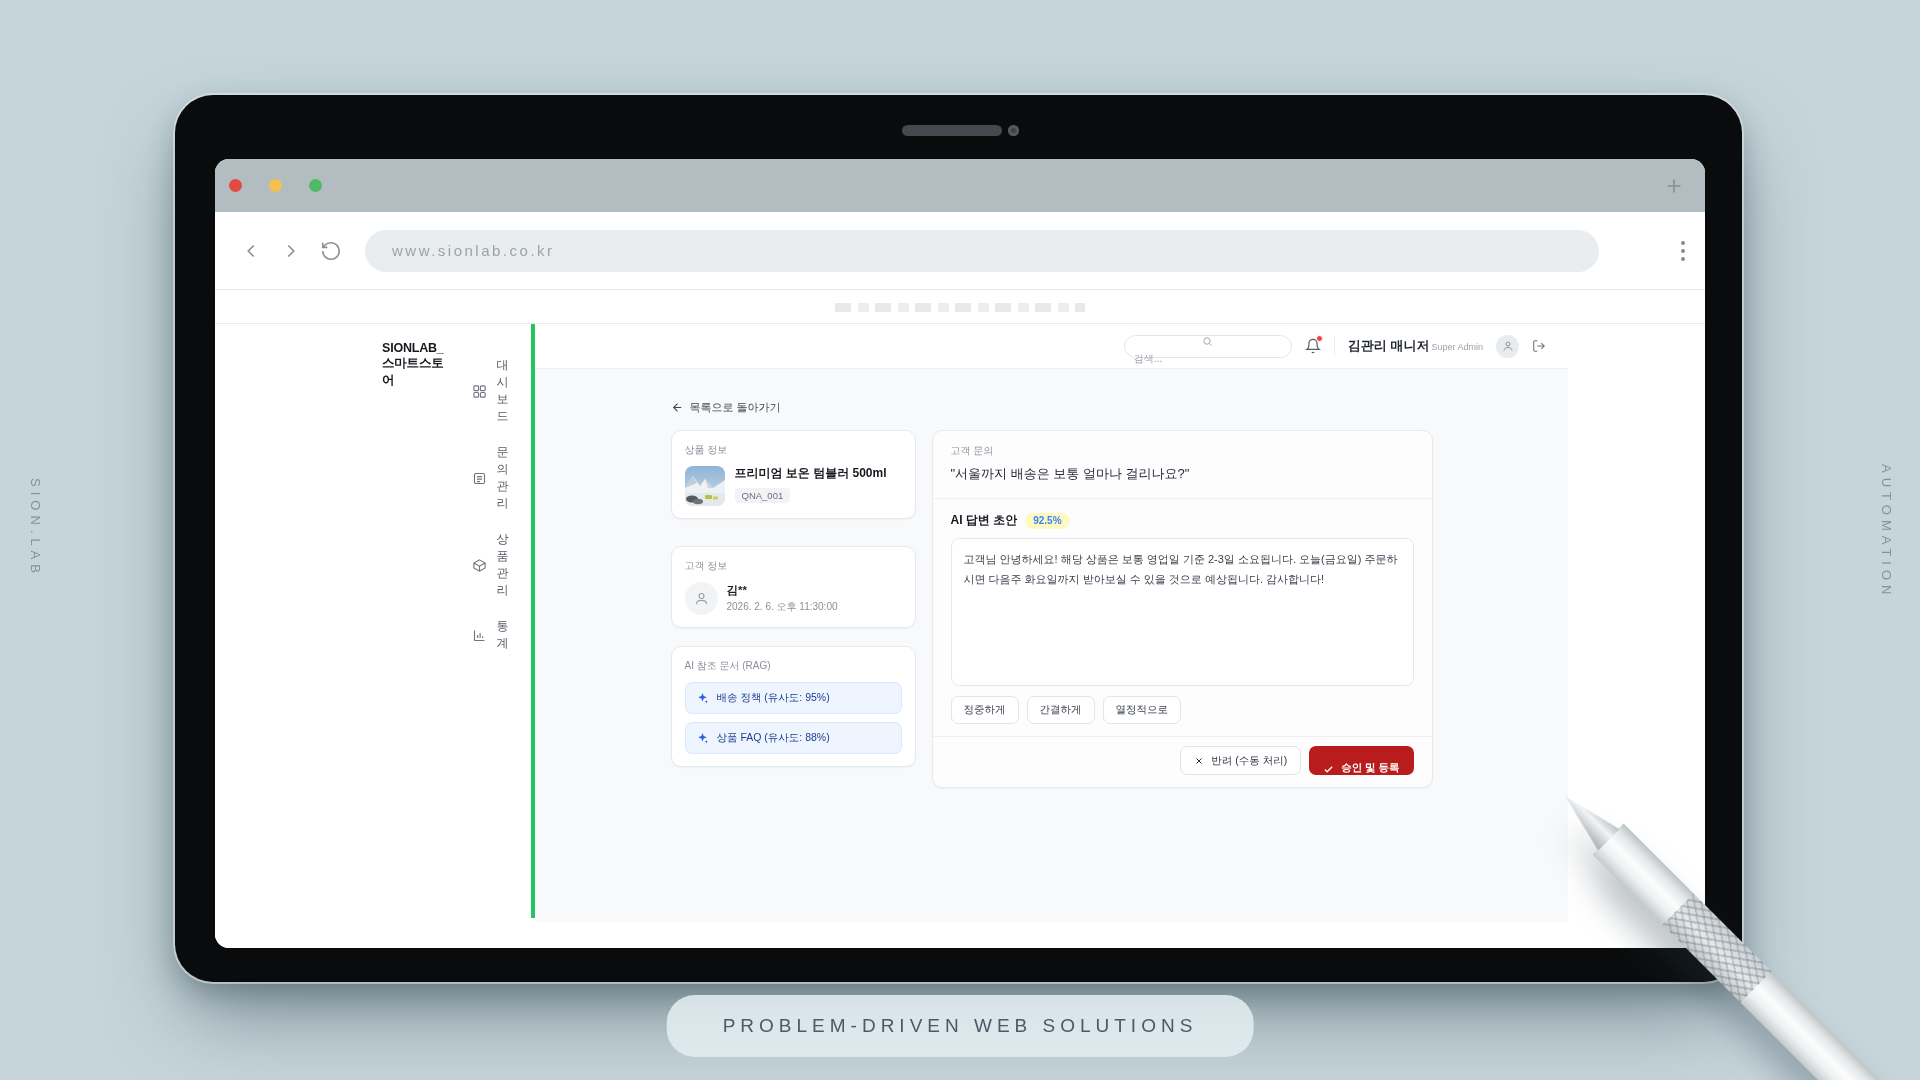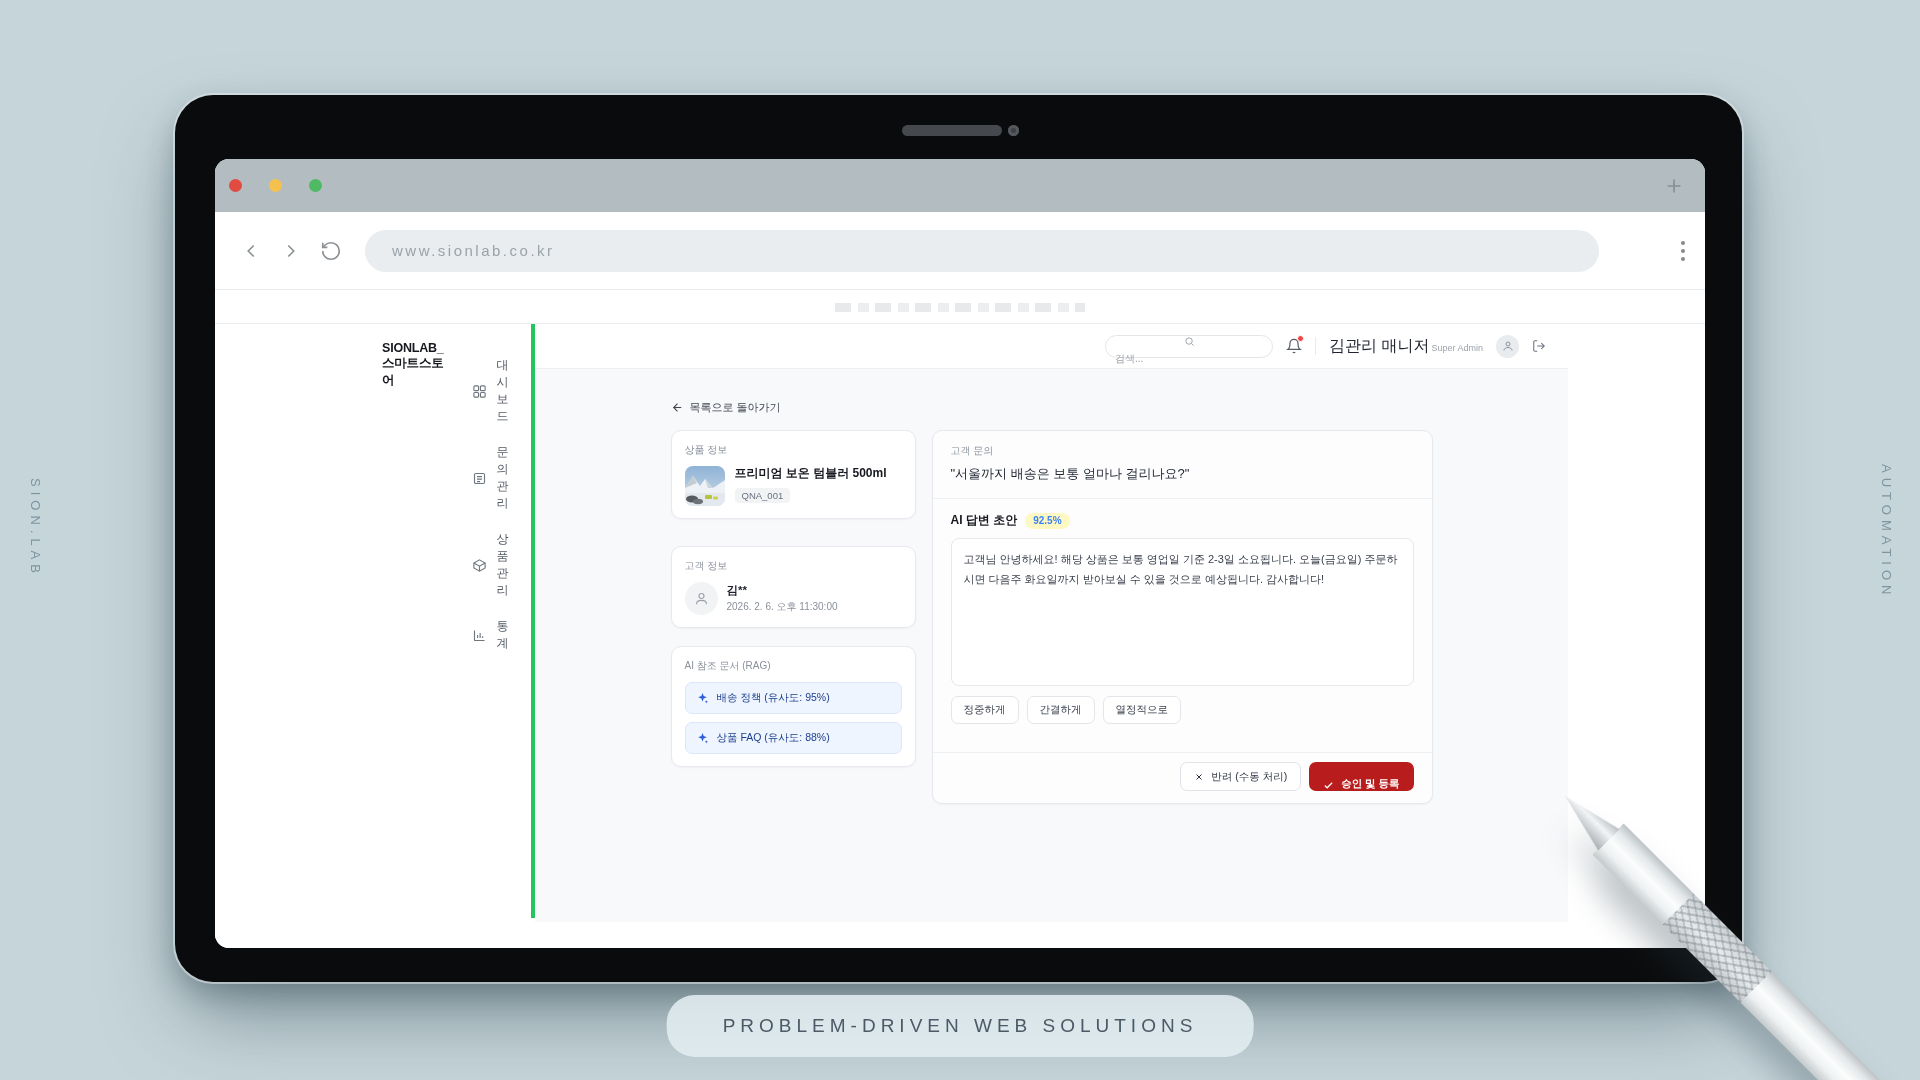"김관리 매니저" .uname { font-size: 16px -> 13px; font-weight: normal -> bold }
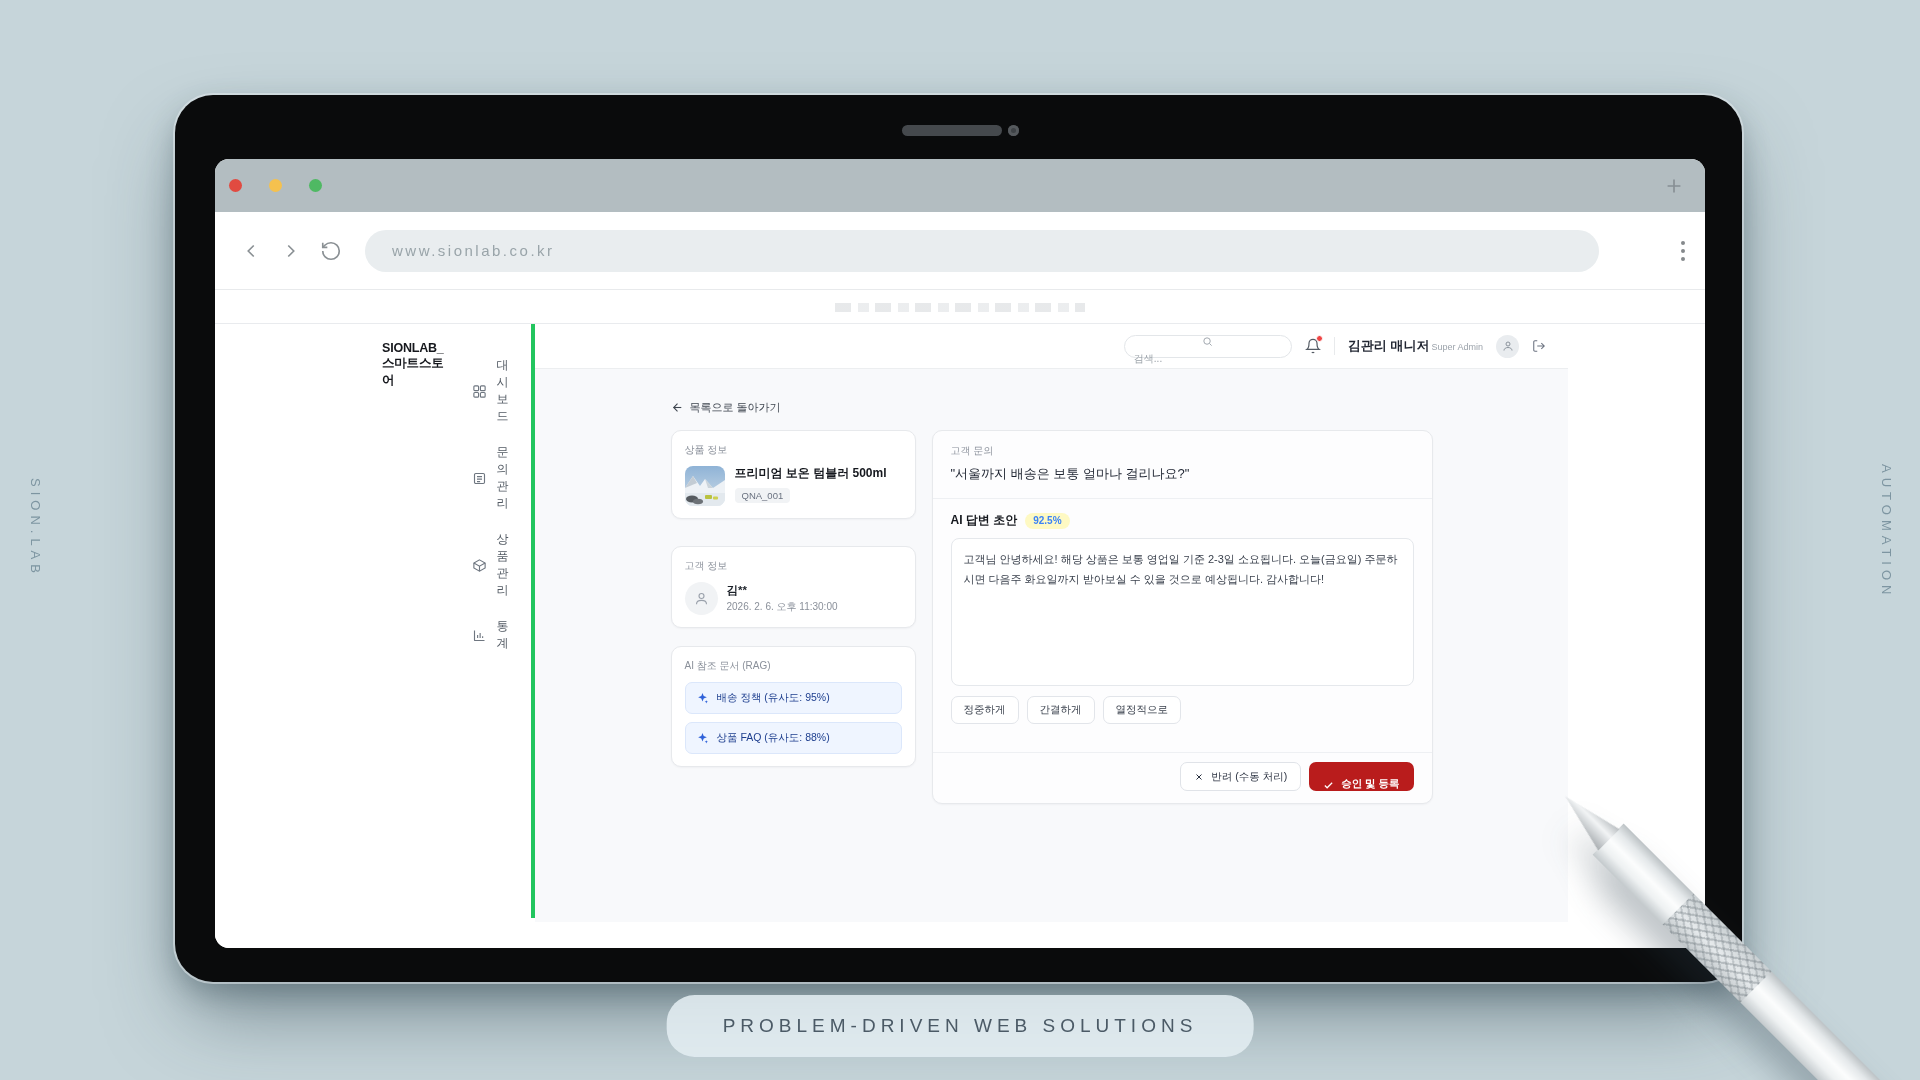"반려 (수동 처리)" .panel-foot { margin-top: 28px -> 12px }
